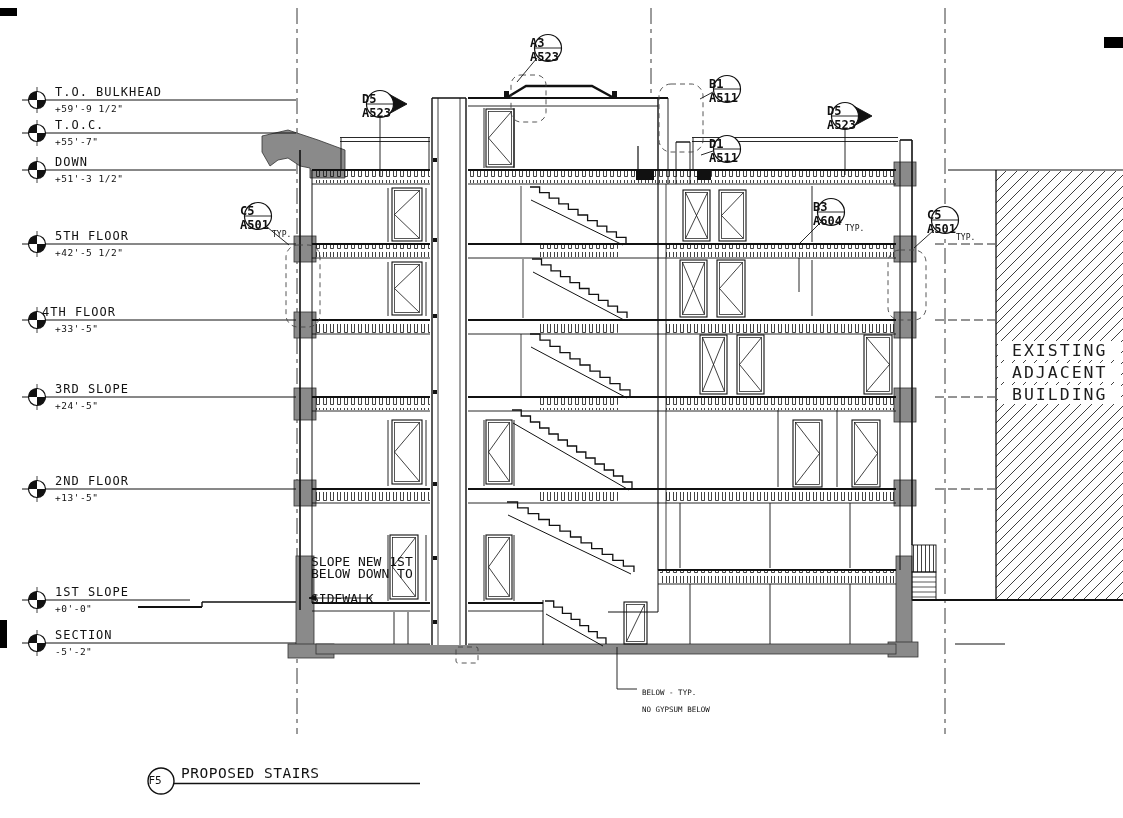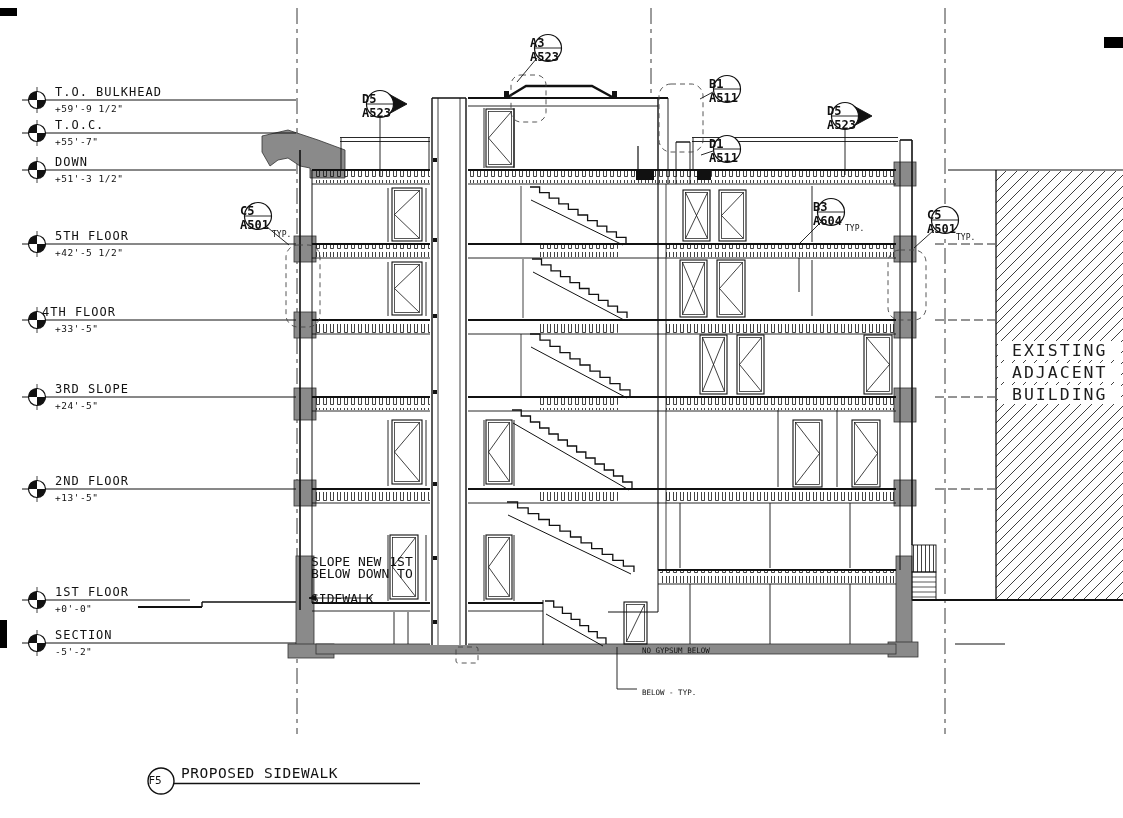"1ST FLOOR" div.t { text: FLOOR -> SLOPE }
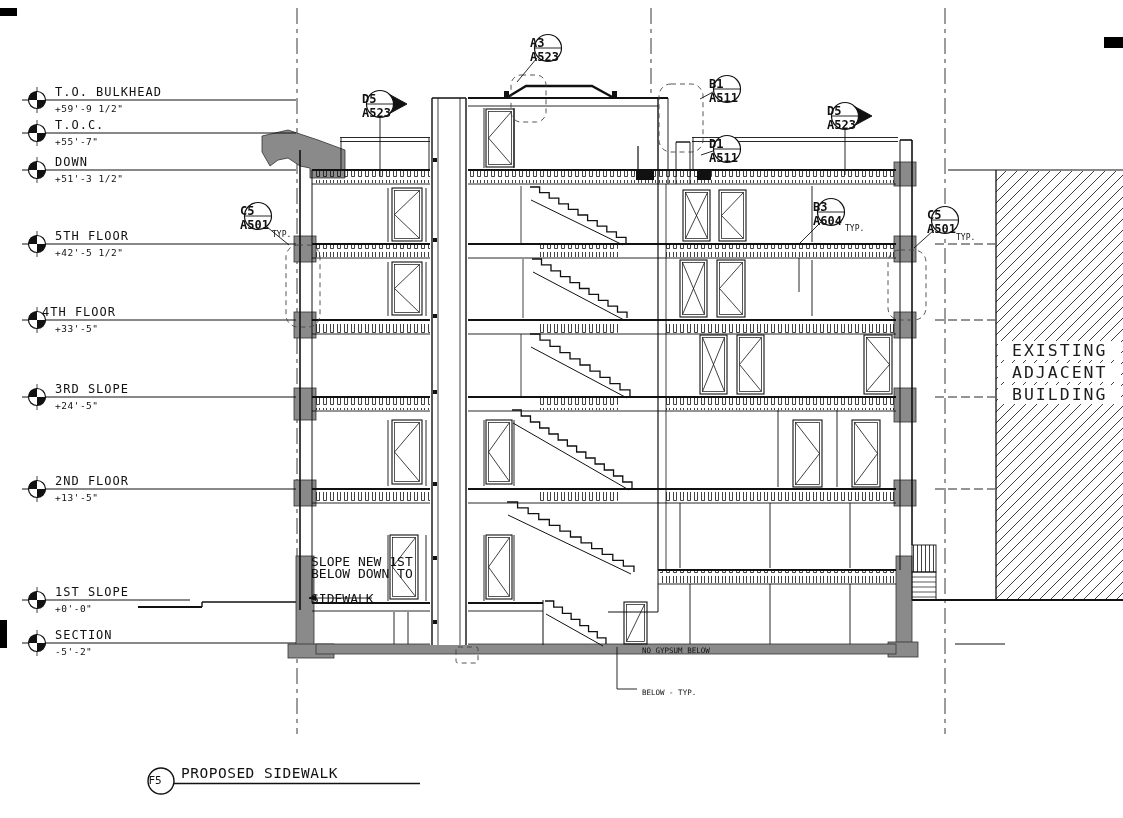"NO GYPSUM BELOW" div.t { top: 646px -> 705px }
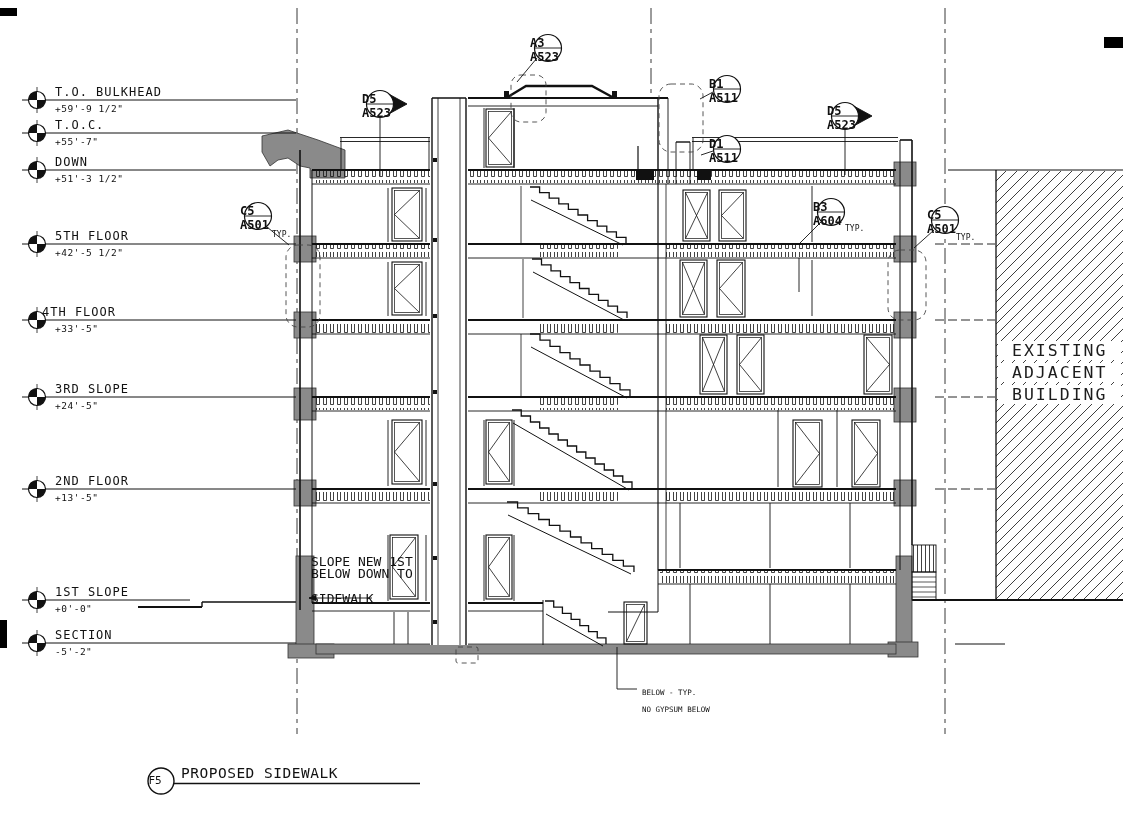"PROPOSED SIDEWALK" div.t { text: SIDEWALK -> STAIRS }
